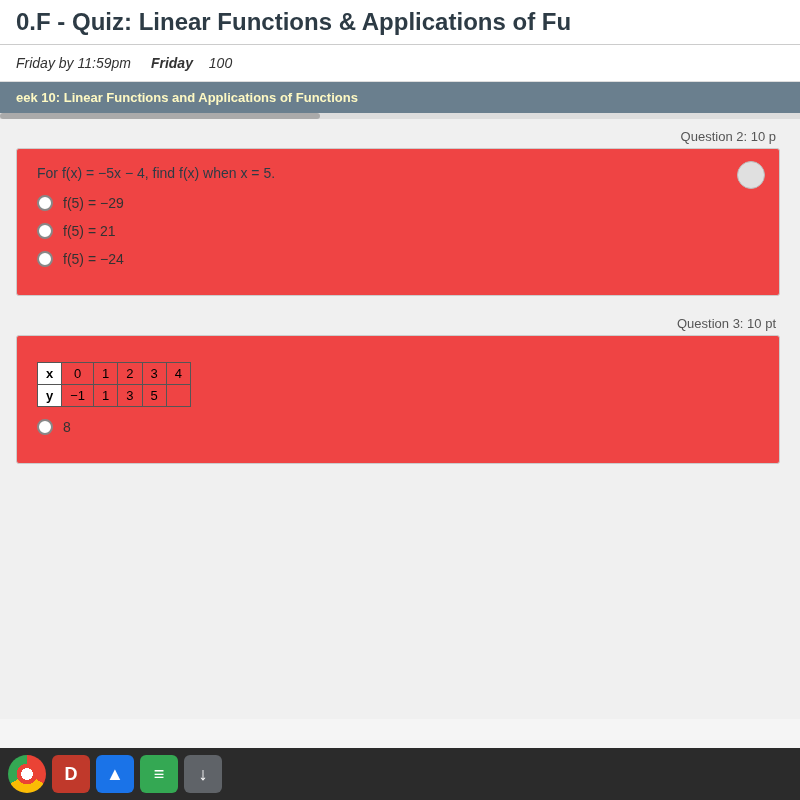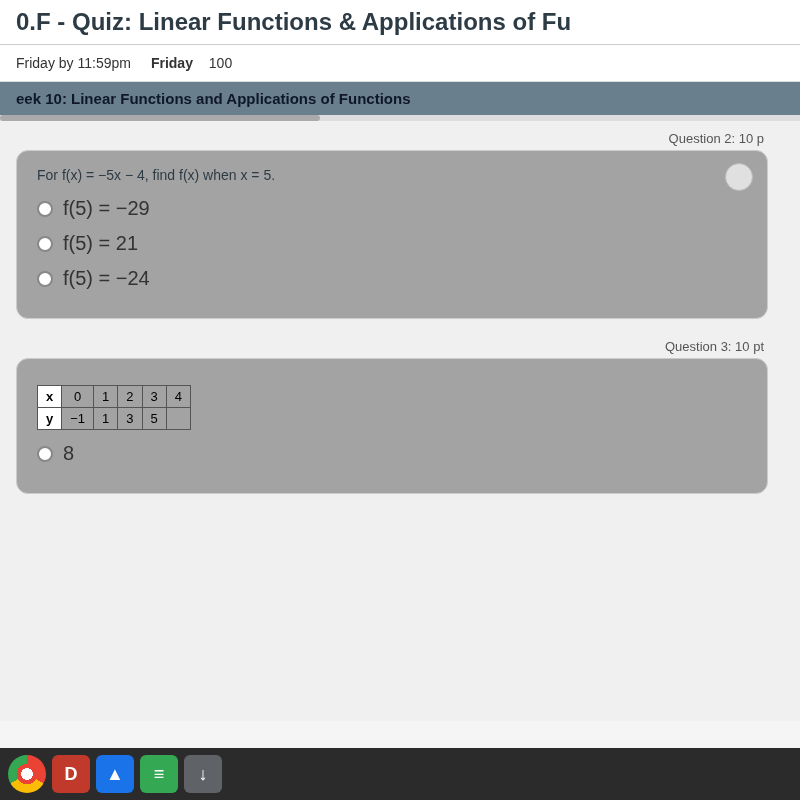"Friday by 11:59pm" .header-meta { font-style: none -> italic }
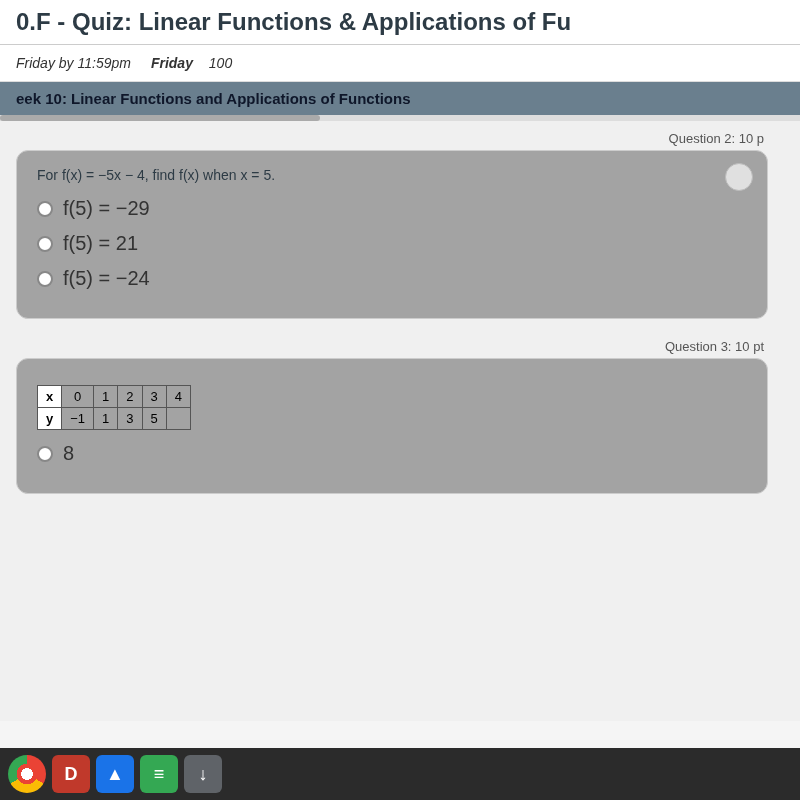"eek 10: Linear Functions and" .section-header { color: #0f172a -> #fef9c3; font-size: 15px -> 13px }
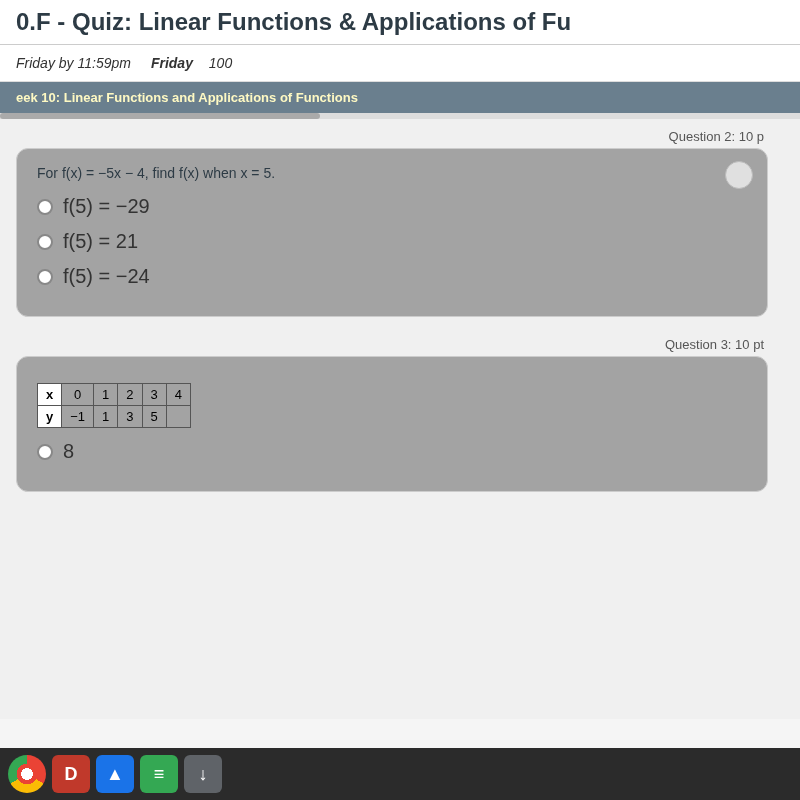"Question 2: 10 p" .main-content { padding: 0 16px 20px 0 -> 0 4px 20px 0 }
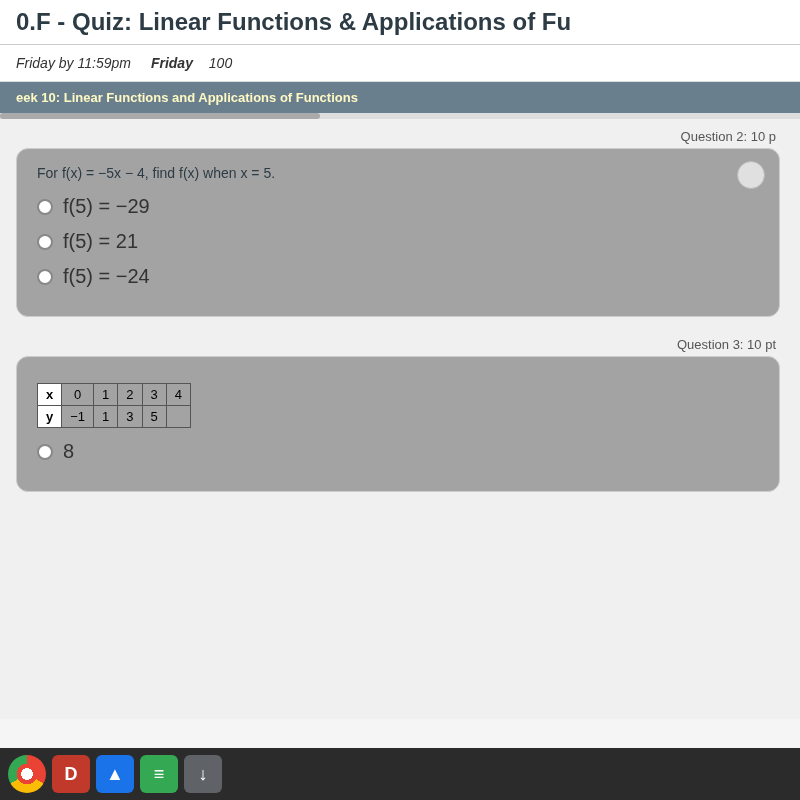"For f(x) = −5x −" .question-box { background: #a3a3a3 -> #ef4444; border-radius: 12px -> 3px }
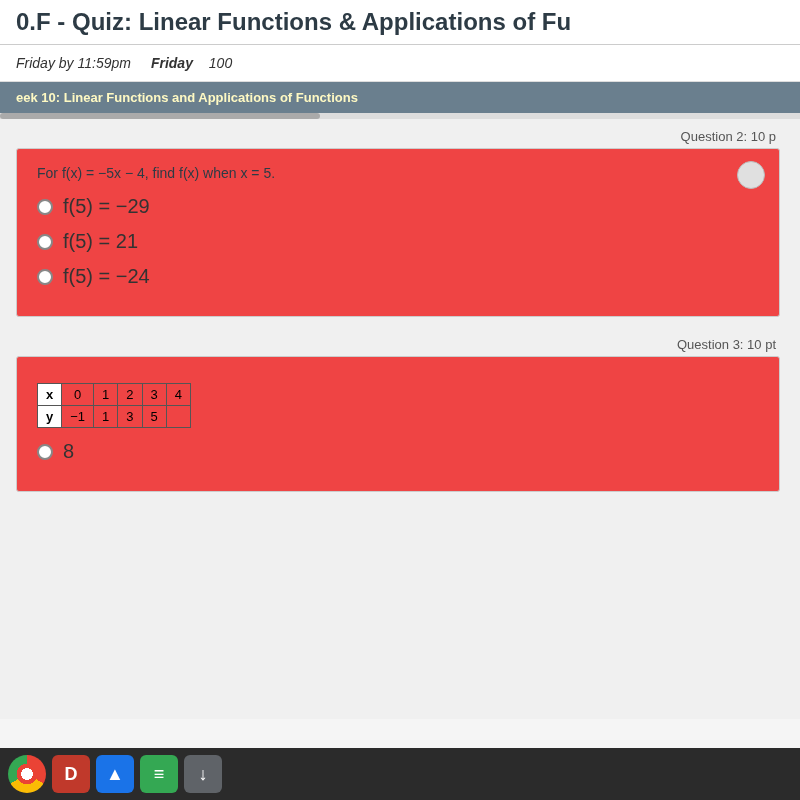"f(5) = −29" .answer-option { font-size: 20px -> 14px }
